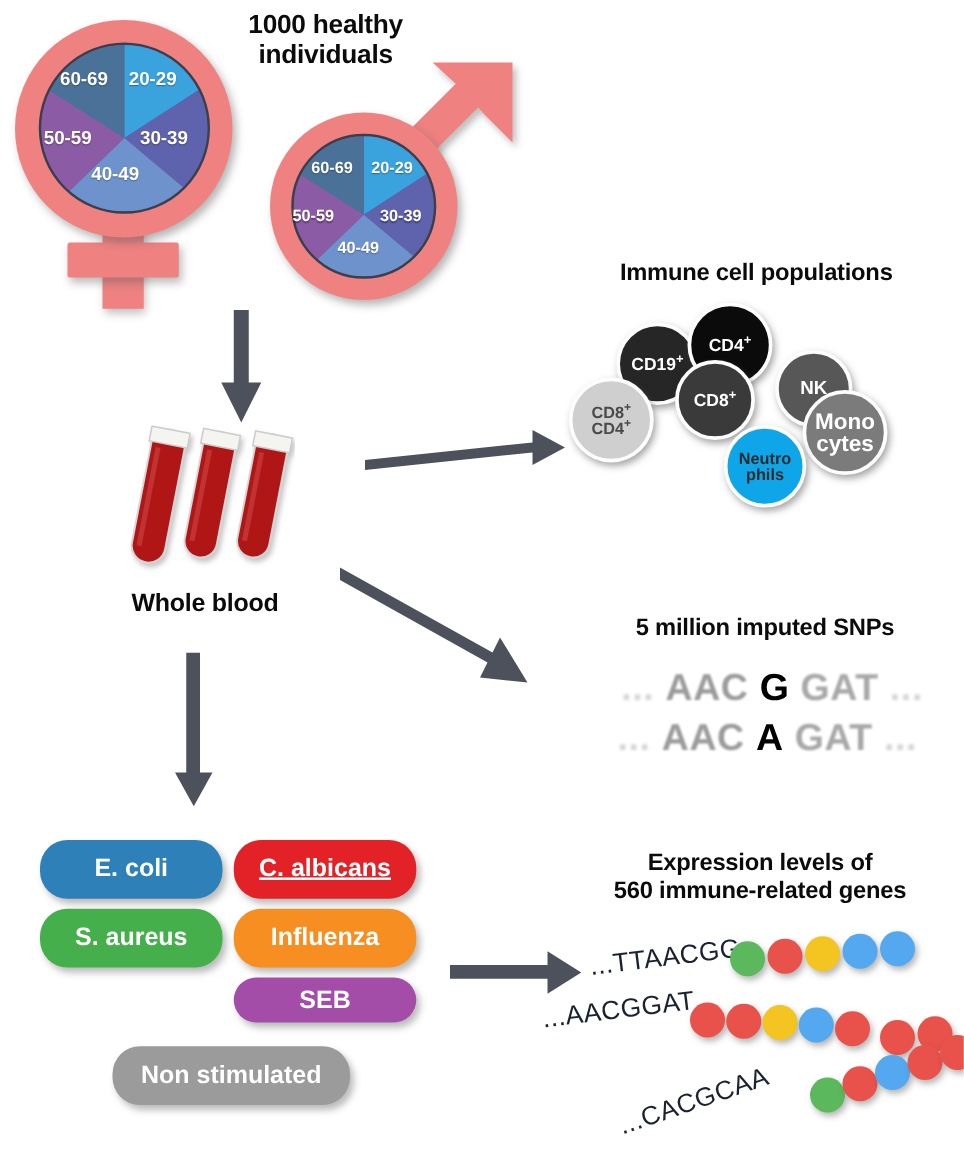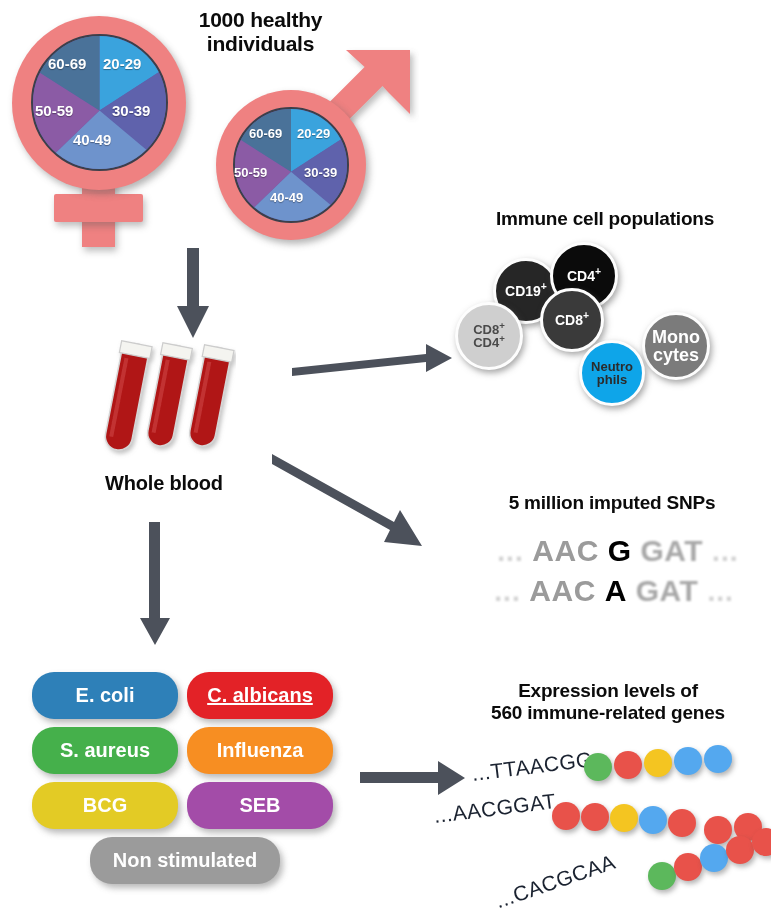"NK" div.cell { html: none -> <div> <span>NK</span> </div> }
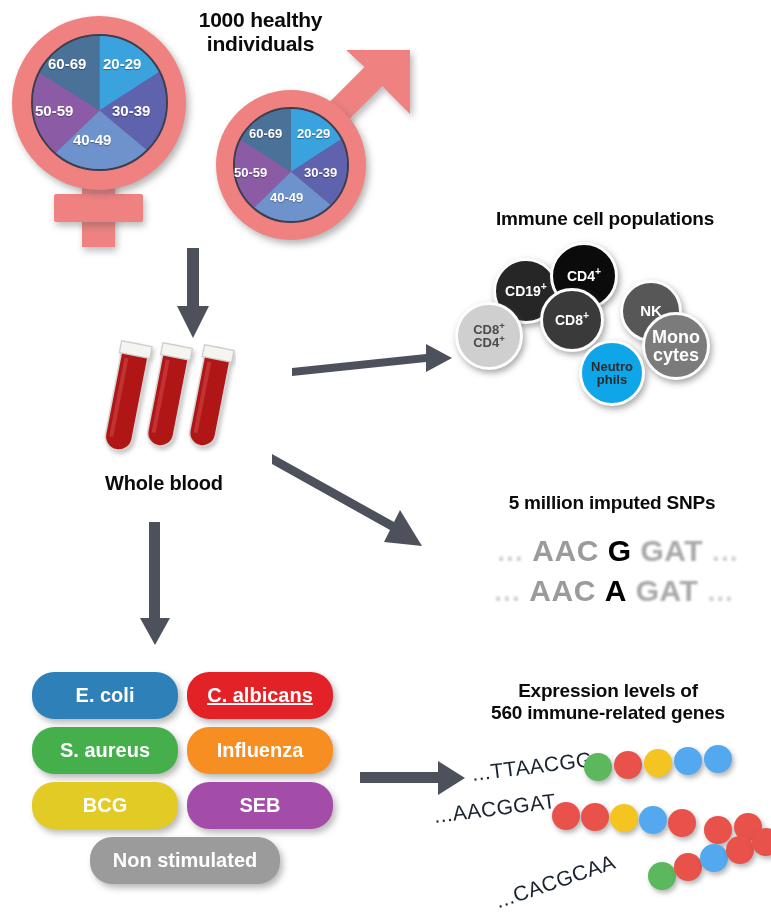"BCG" div.pill { html: <div> <span>BCG</span> </div> -> none }
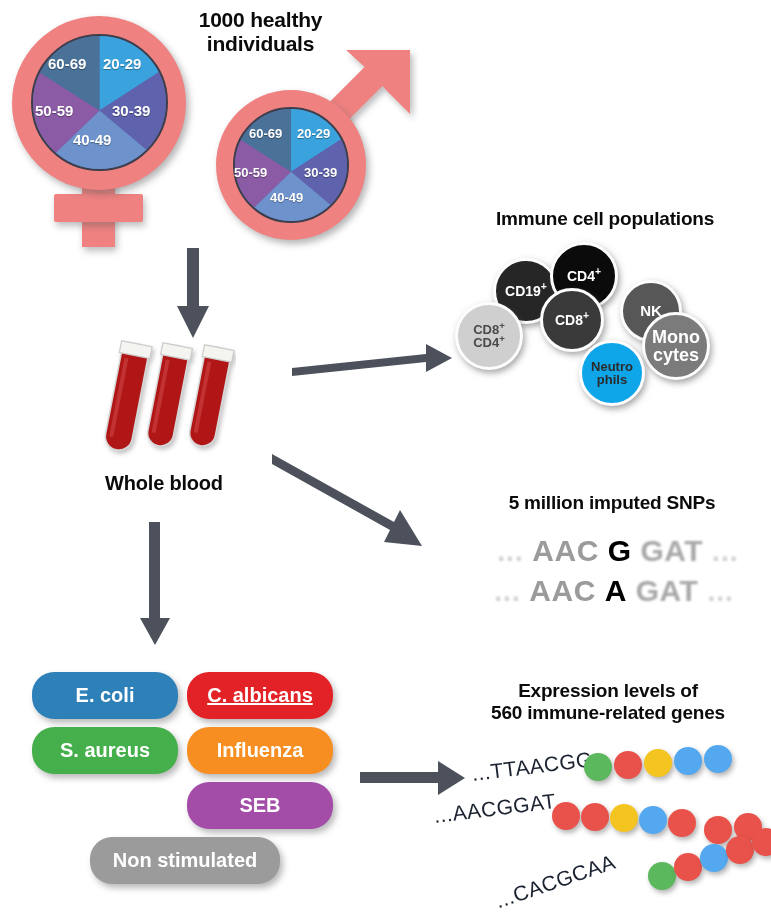"SEB" div.pill { height: 47px -> 36px }
